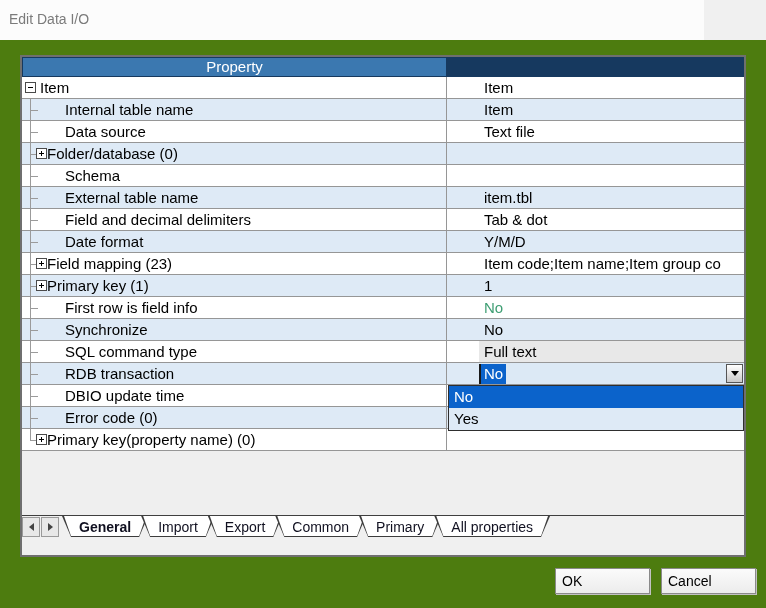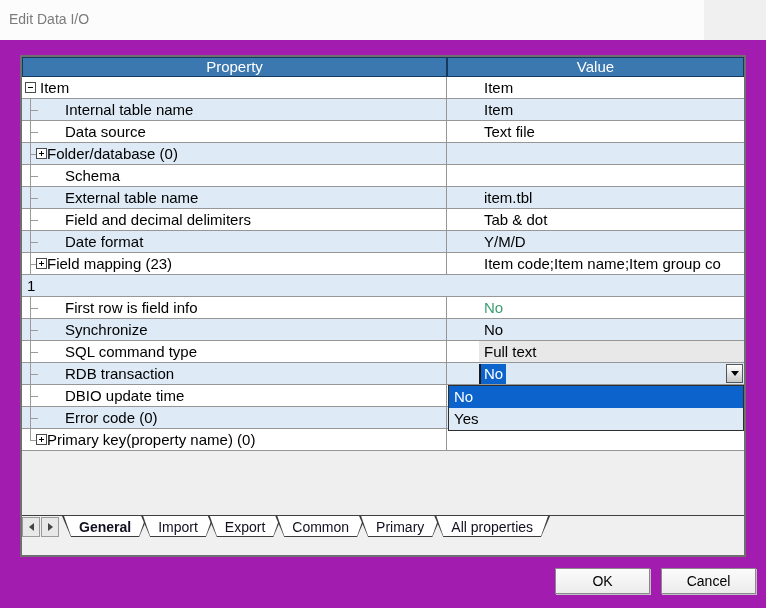"Property" .dlg-body { background: #a21caf -> #4d7c0f }
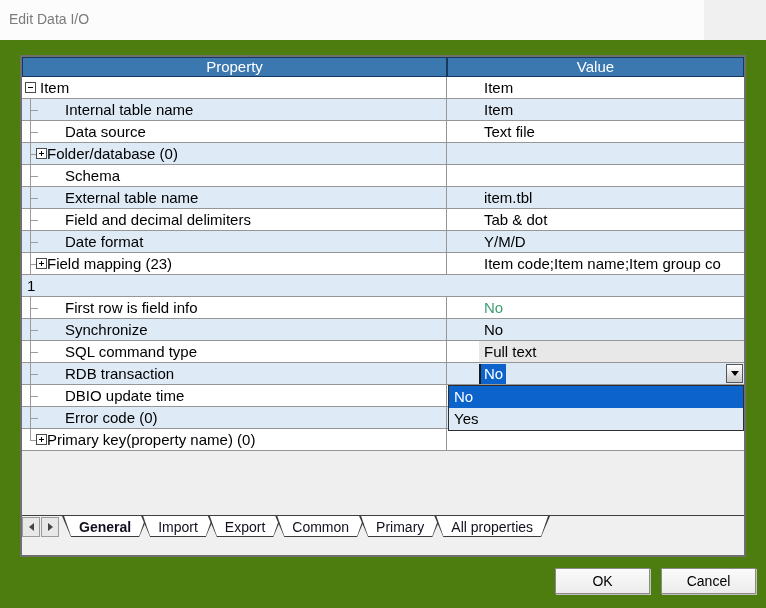"Value" div.hcell { html: <div>Value</div> -> none }
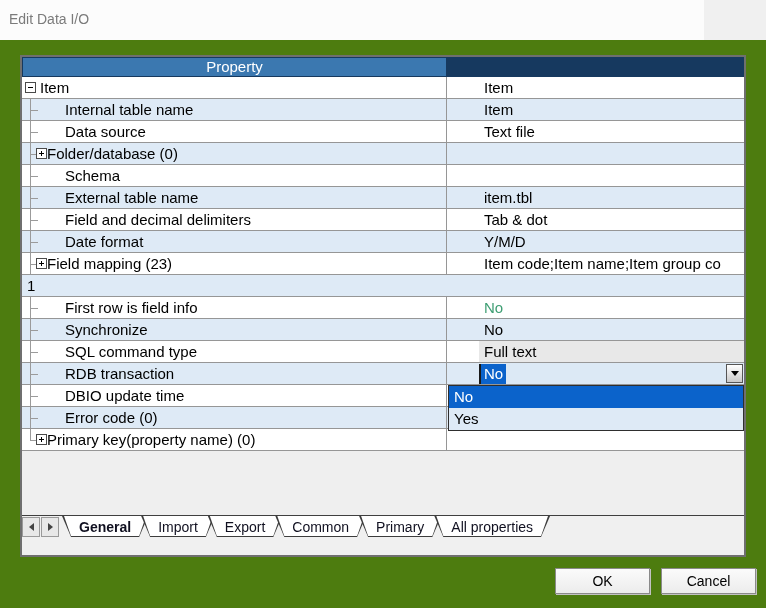"Primary key (1)" div.pcell { html: none -> <div><i></i><i></i><i></i><span>Primary key (1)</span></div> }
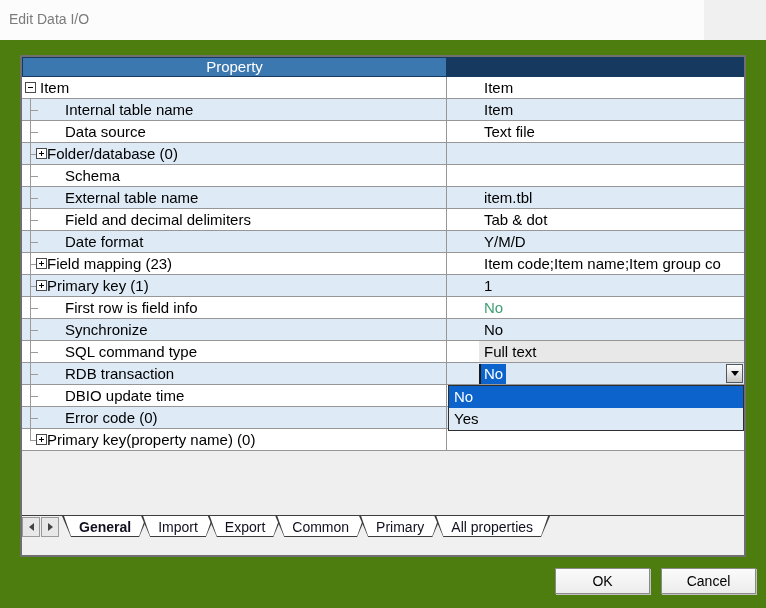"OK" .btn { text-align: center -> left }
